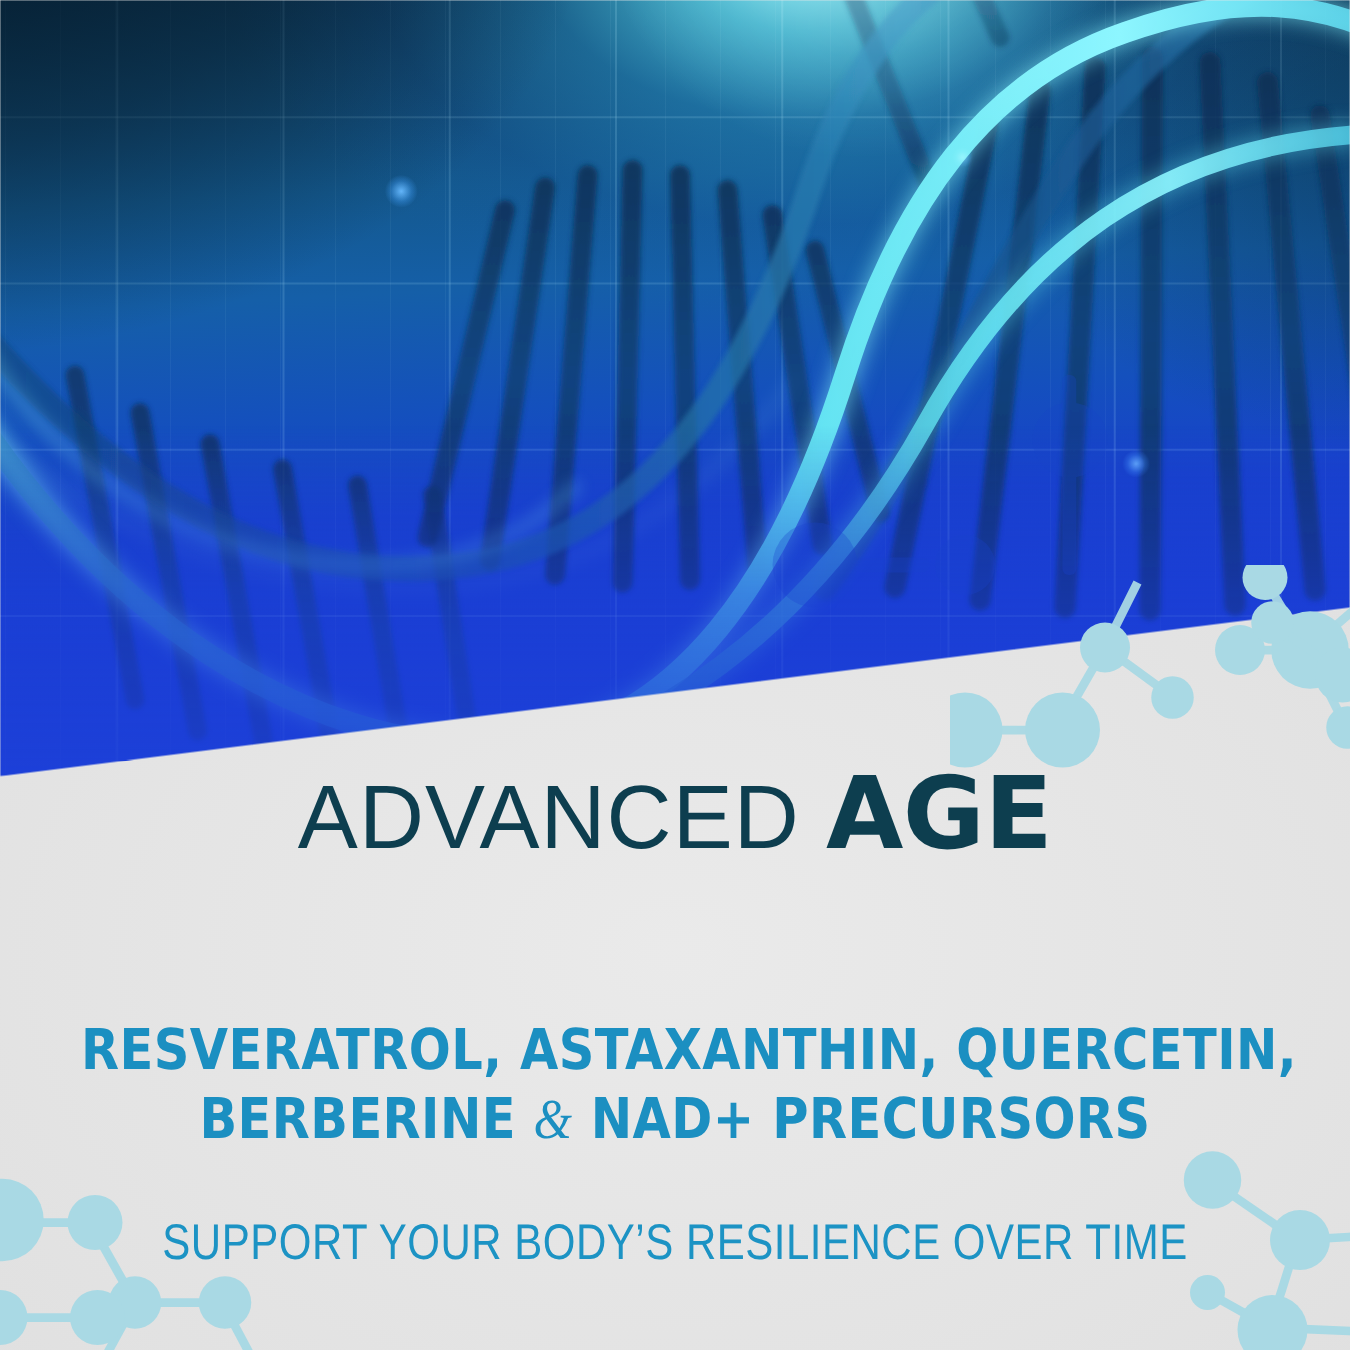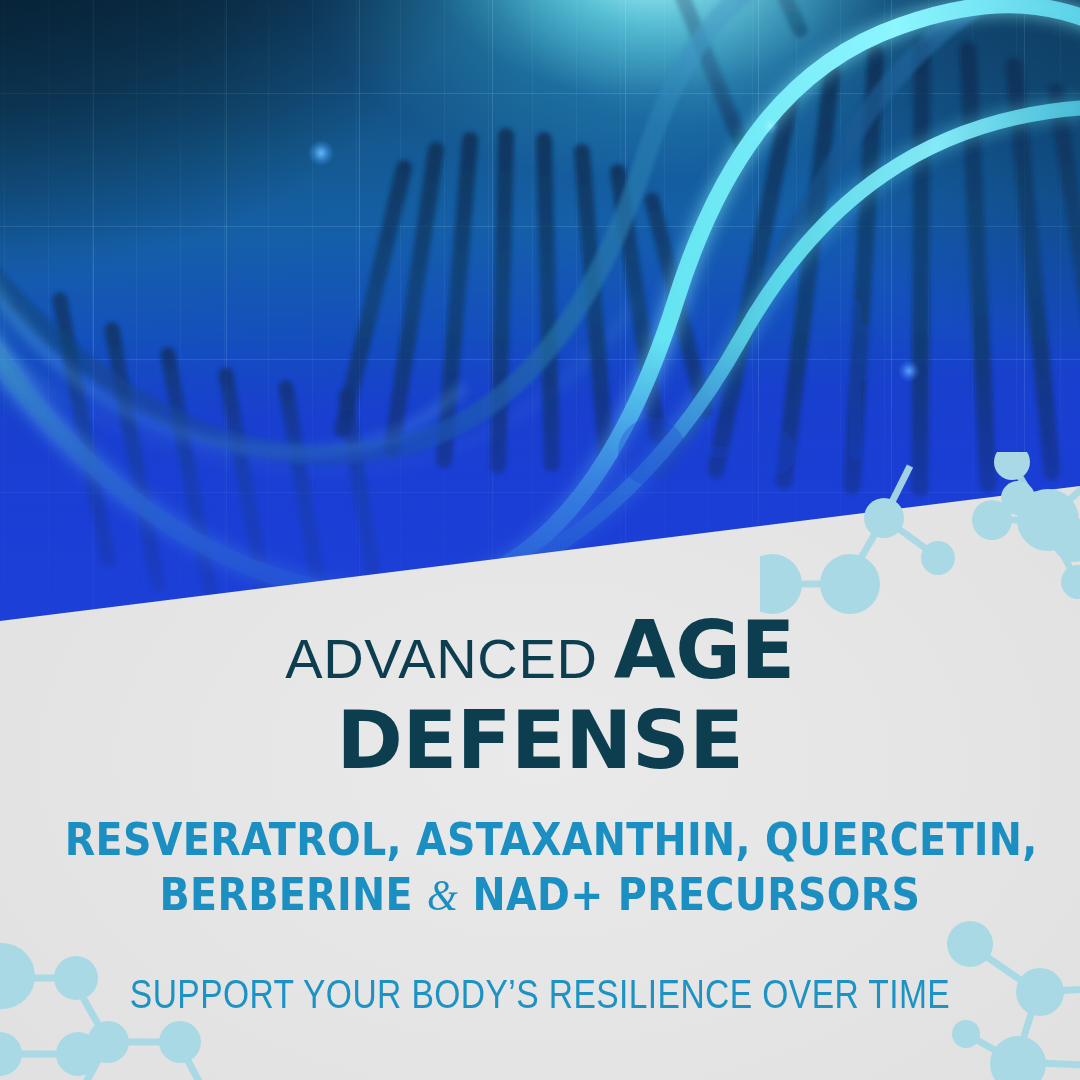"ADVANCED" .t-light { font-size: 56px -> 72px }
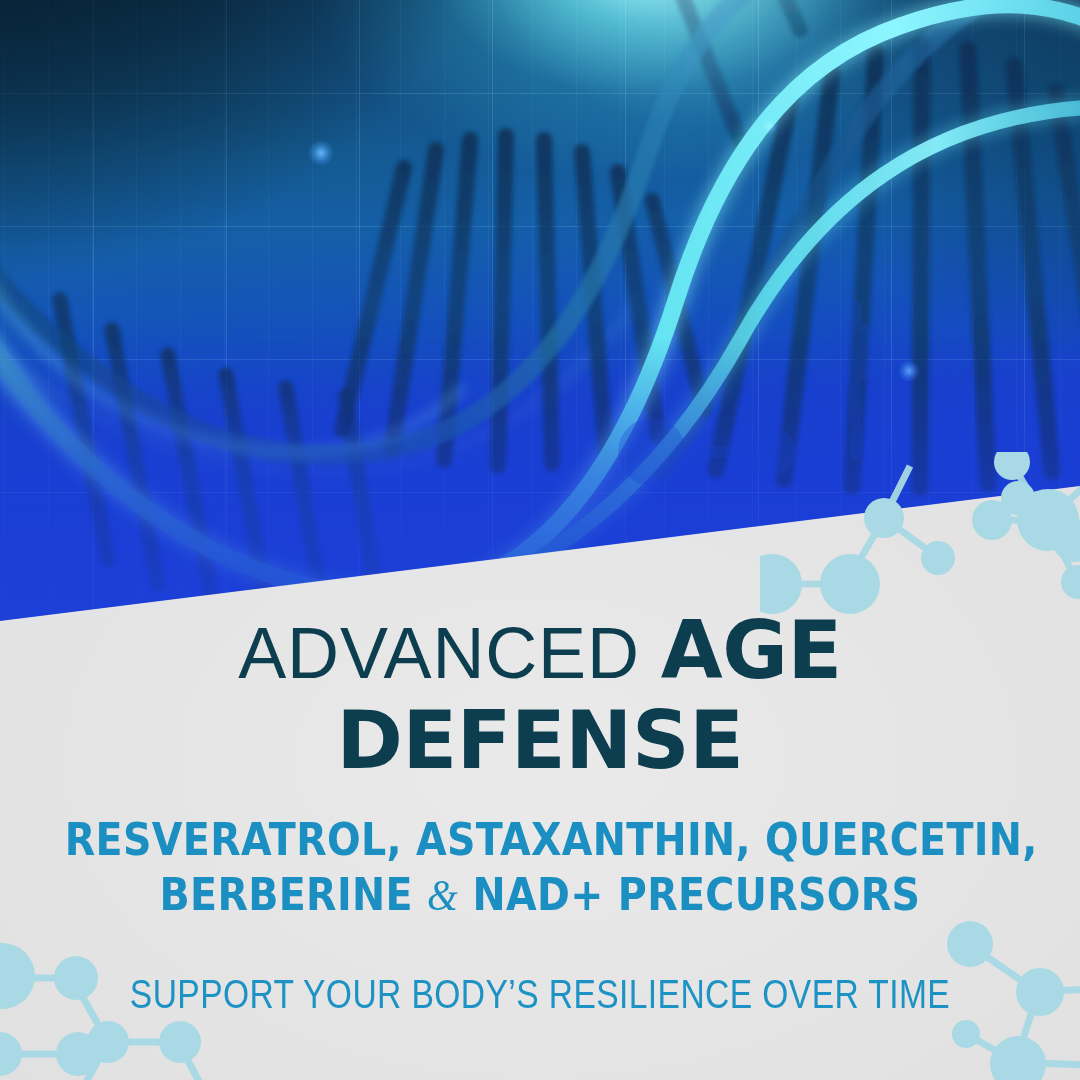"DEFENSE" div.title-line { html: <div>DEFENSE</div> -> none }
